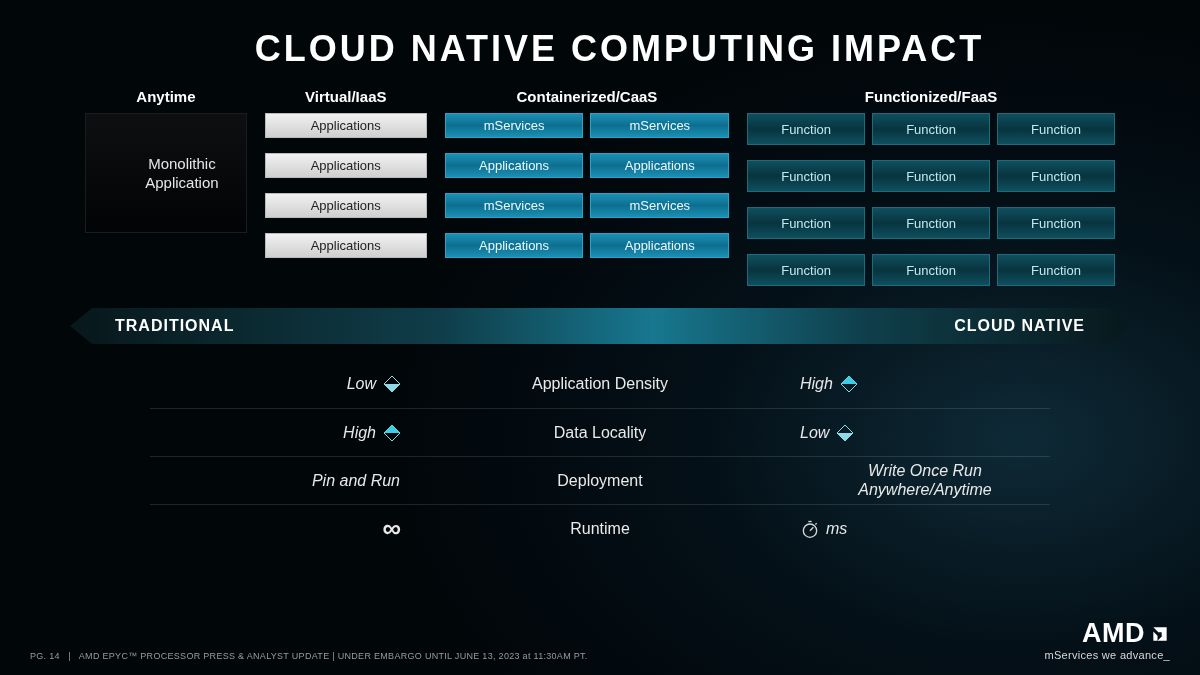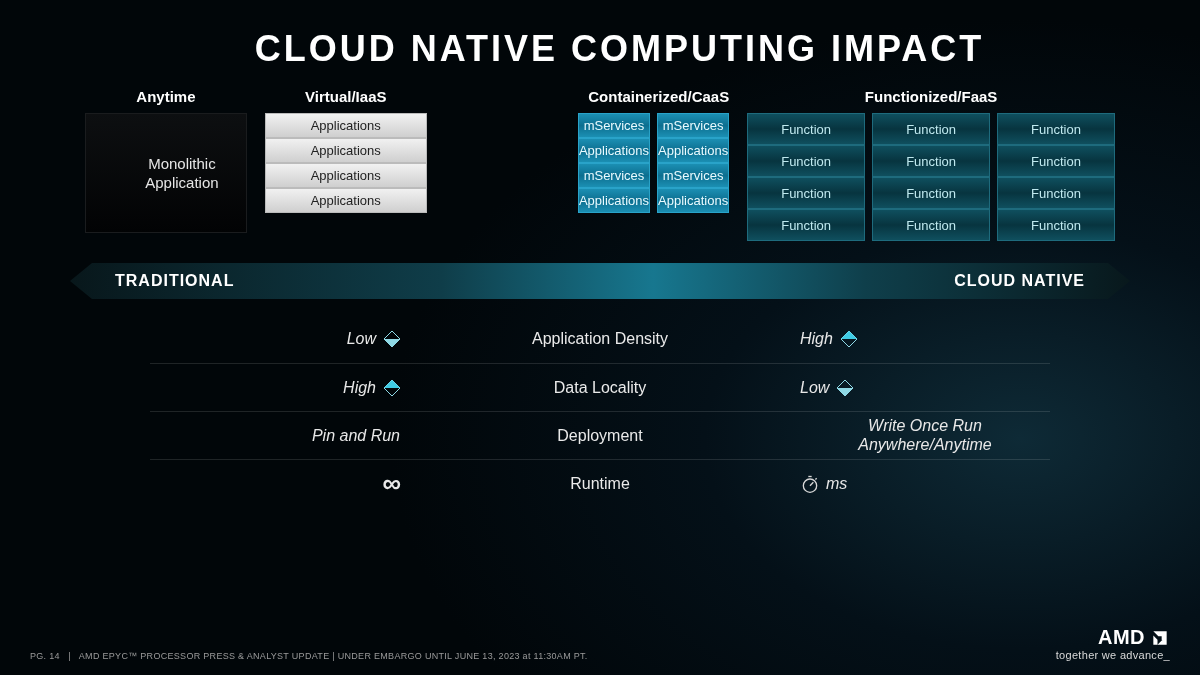"Containerized/CaaS" .col.caas { align-items: flex-end -> none }
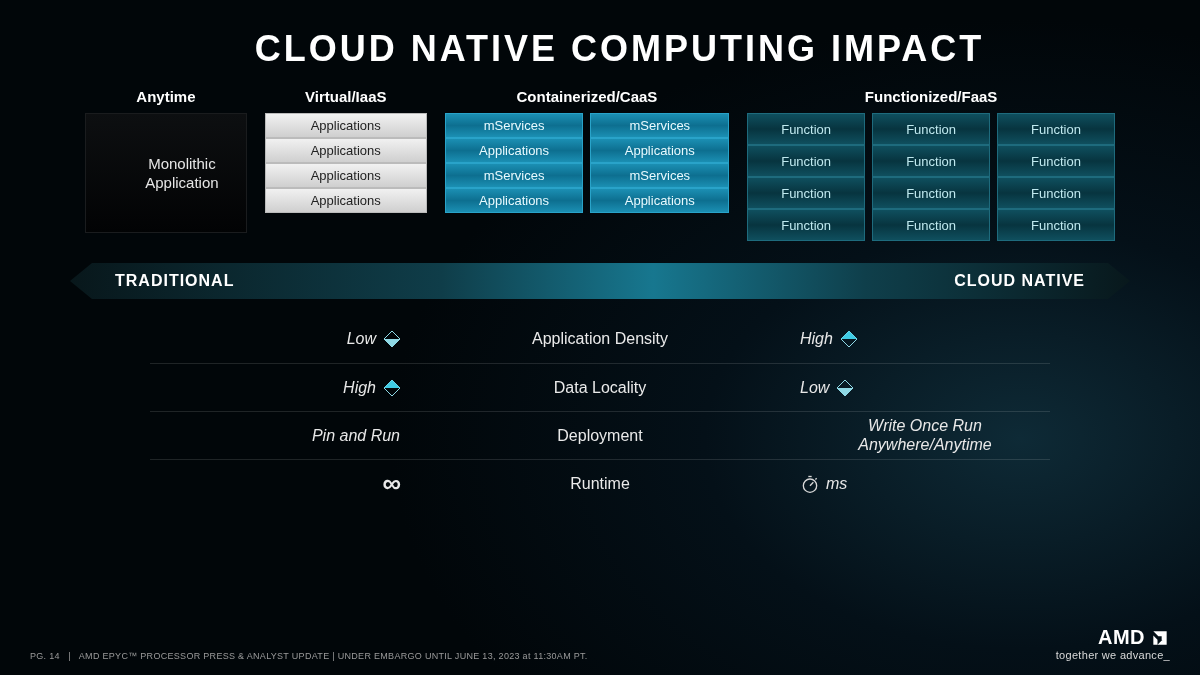"Applications" .stack { gap: 0 -> 15px }
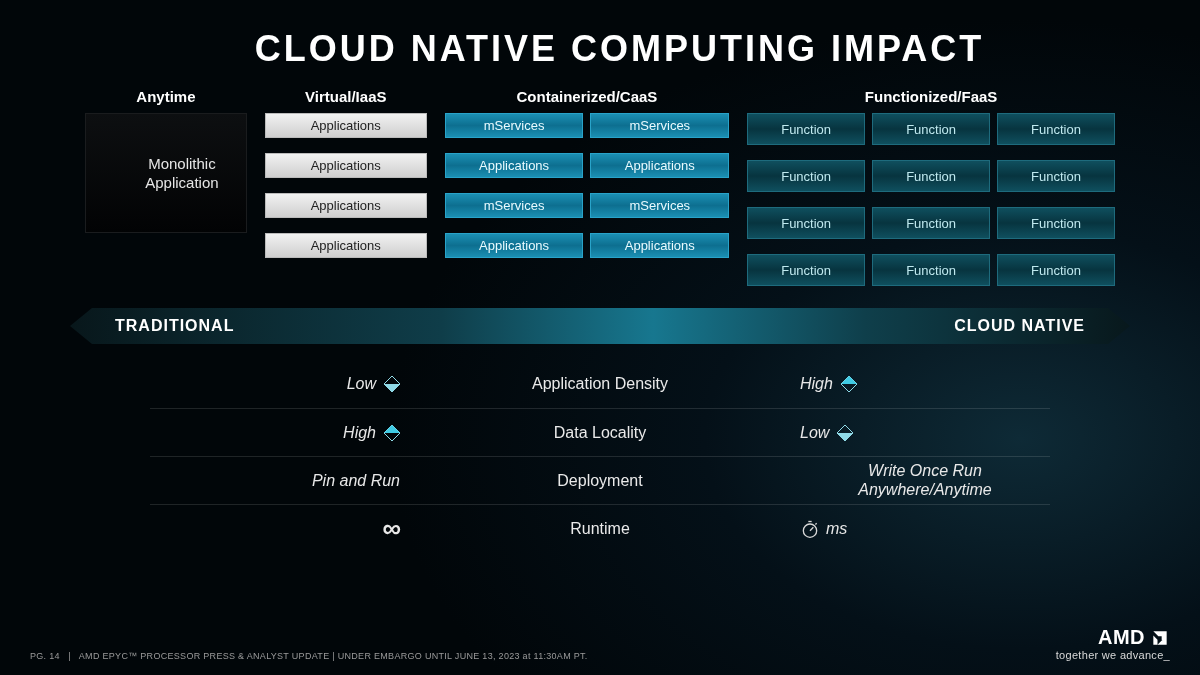"AMD" .brand .logo { font-size: 20px -> 27px }
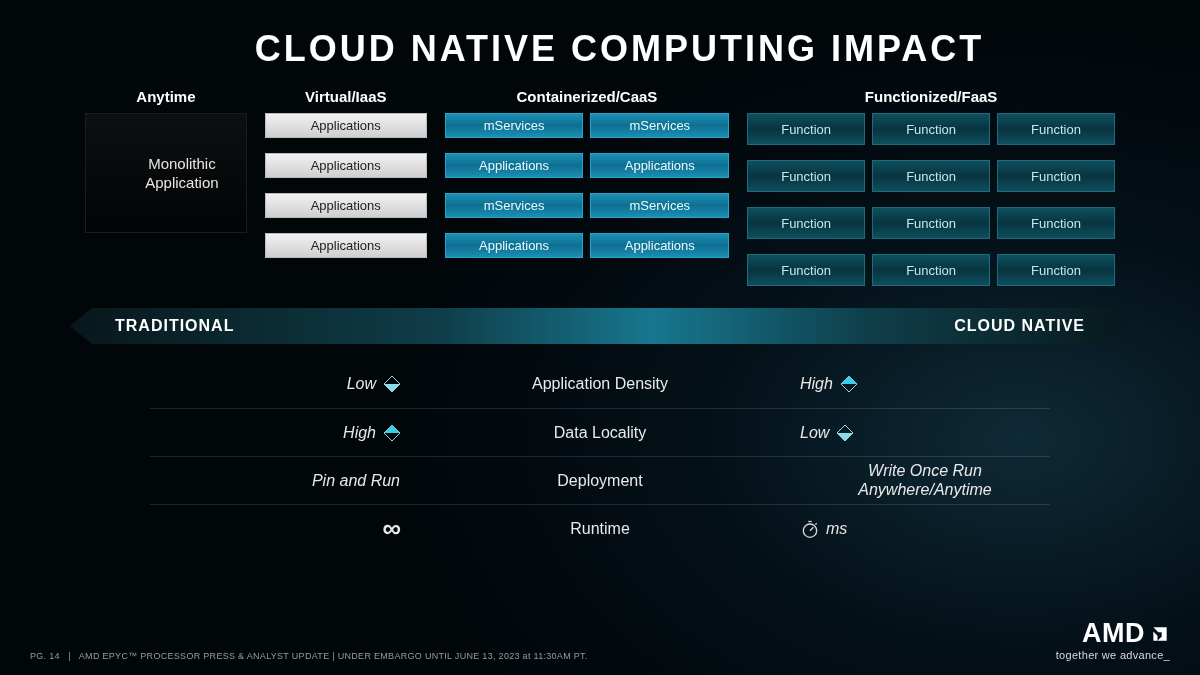"together we advance_" div.tag { text: together -> mServices }
